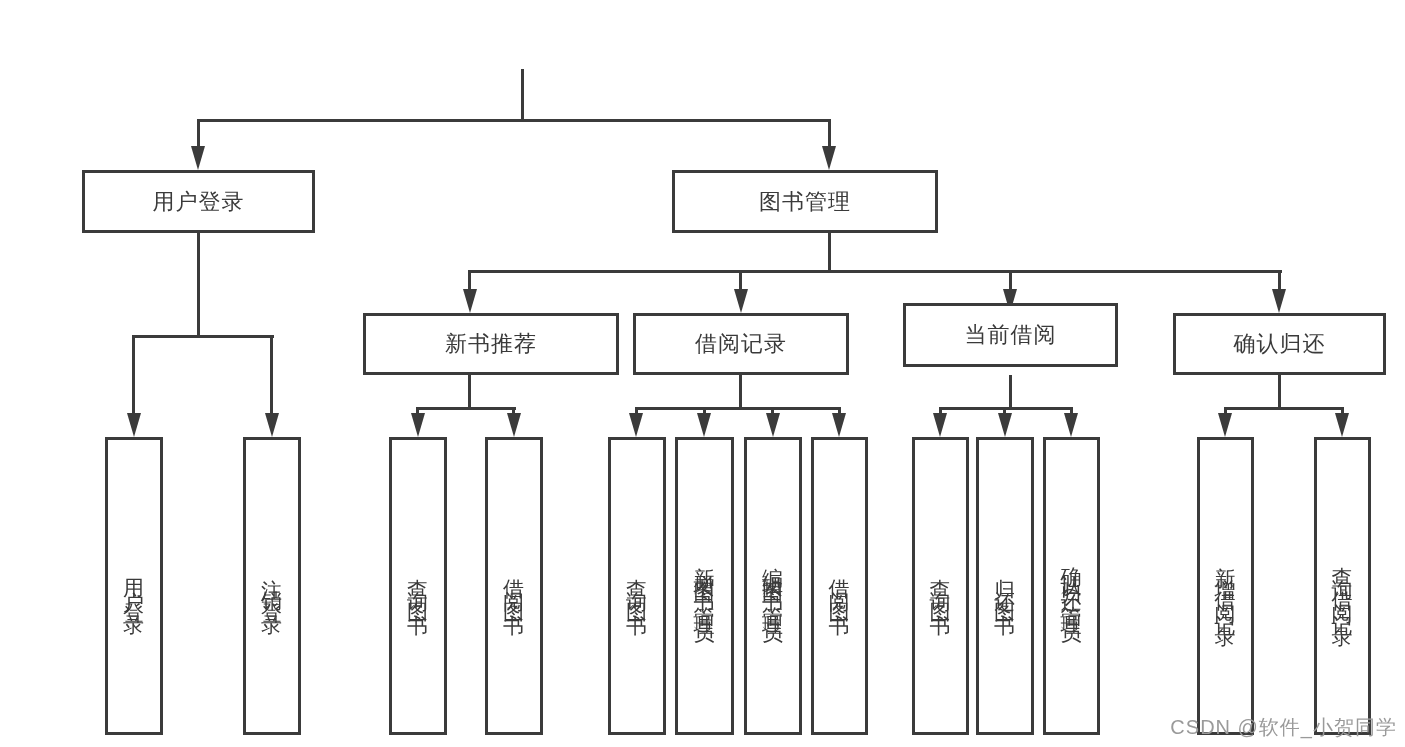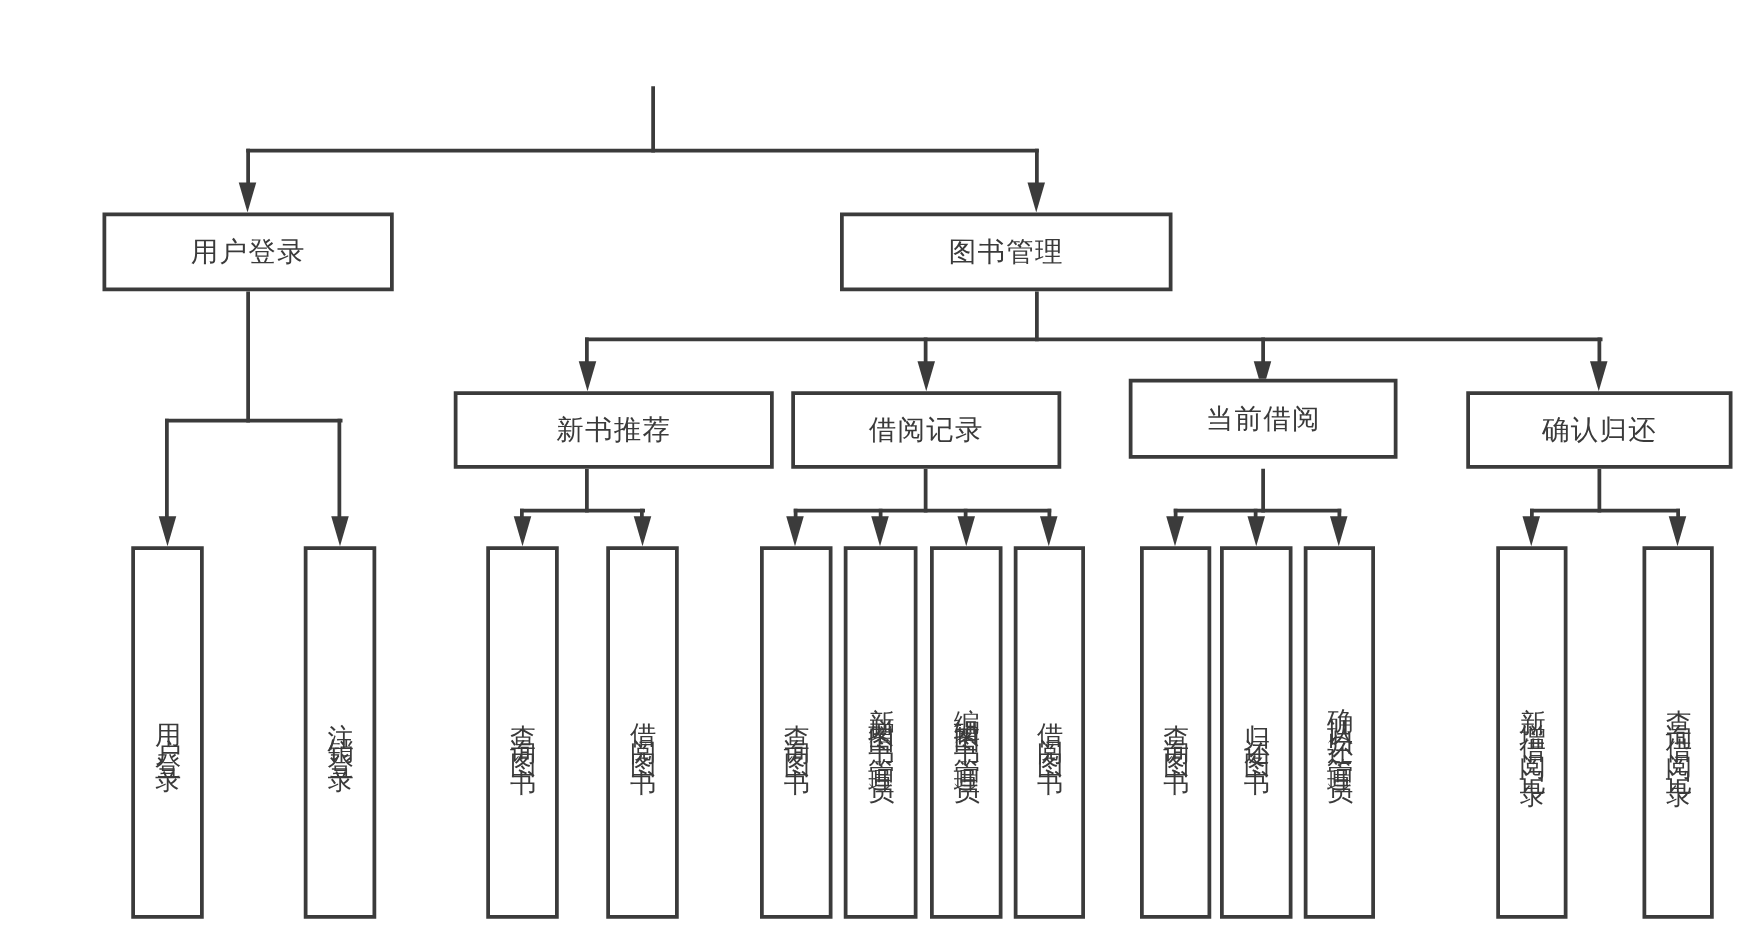"CSDN @软件_小贺同学" div.watermark { html: none -> <div>CSDN @软件_小贺同学</div> }
